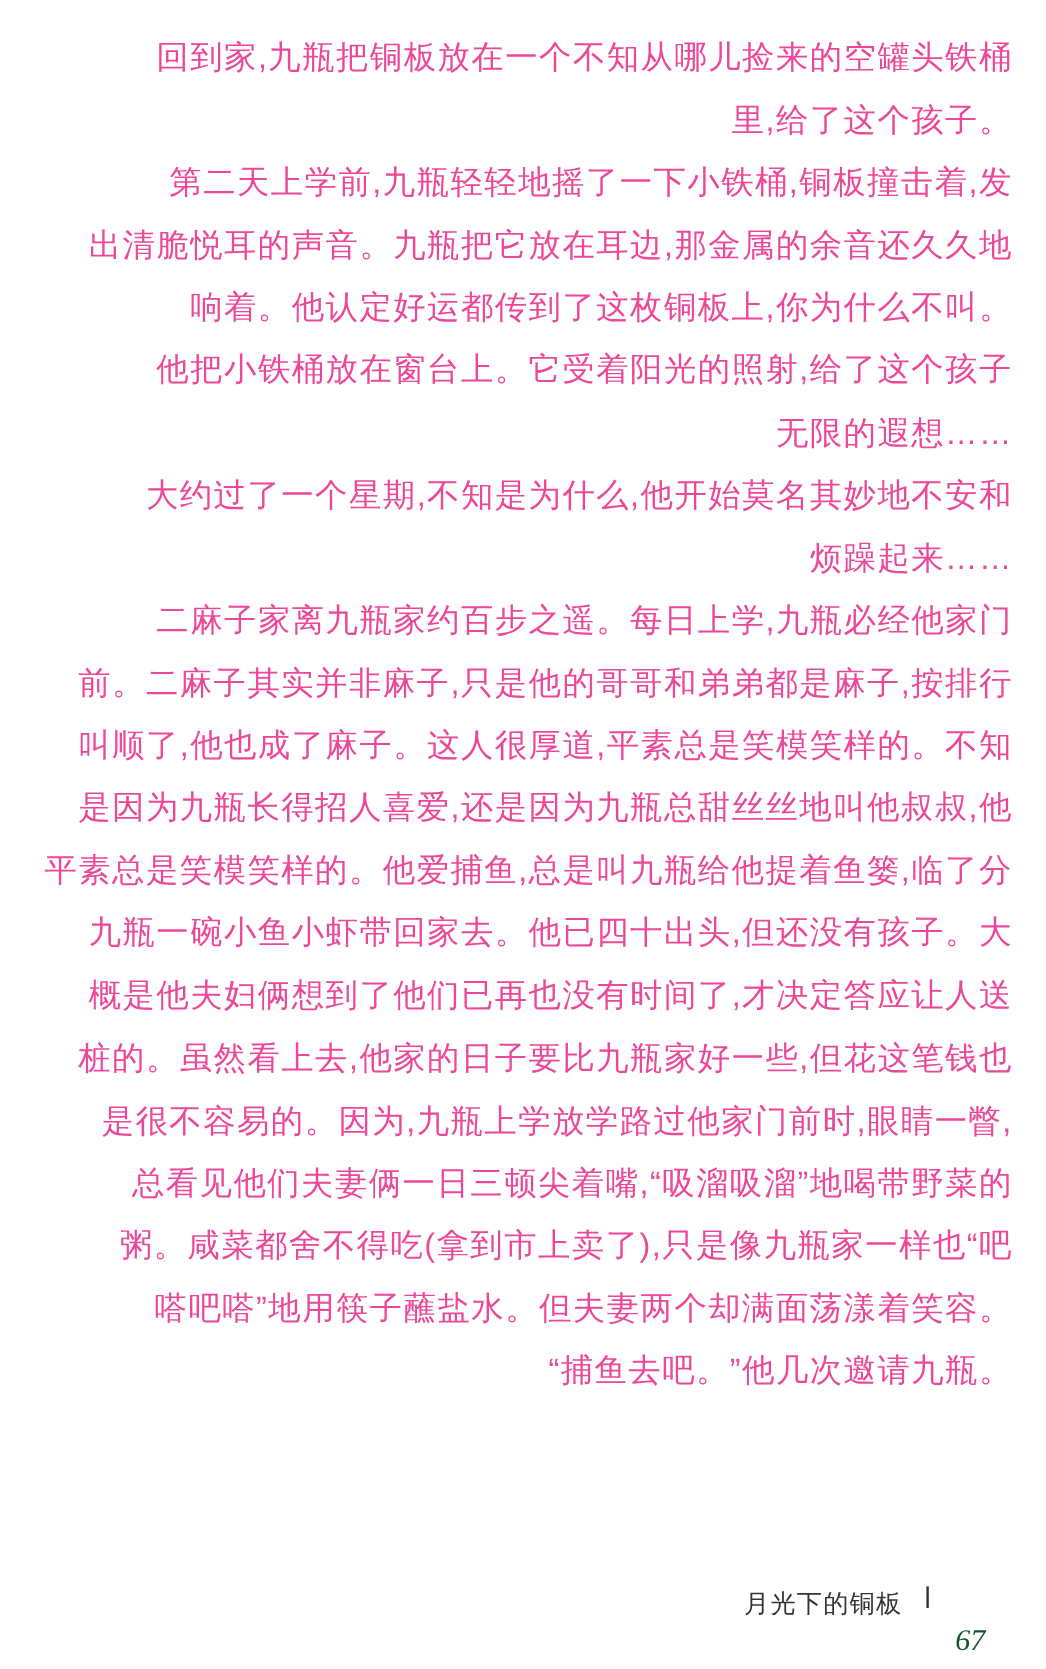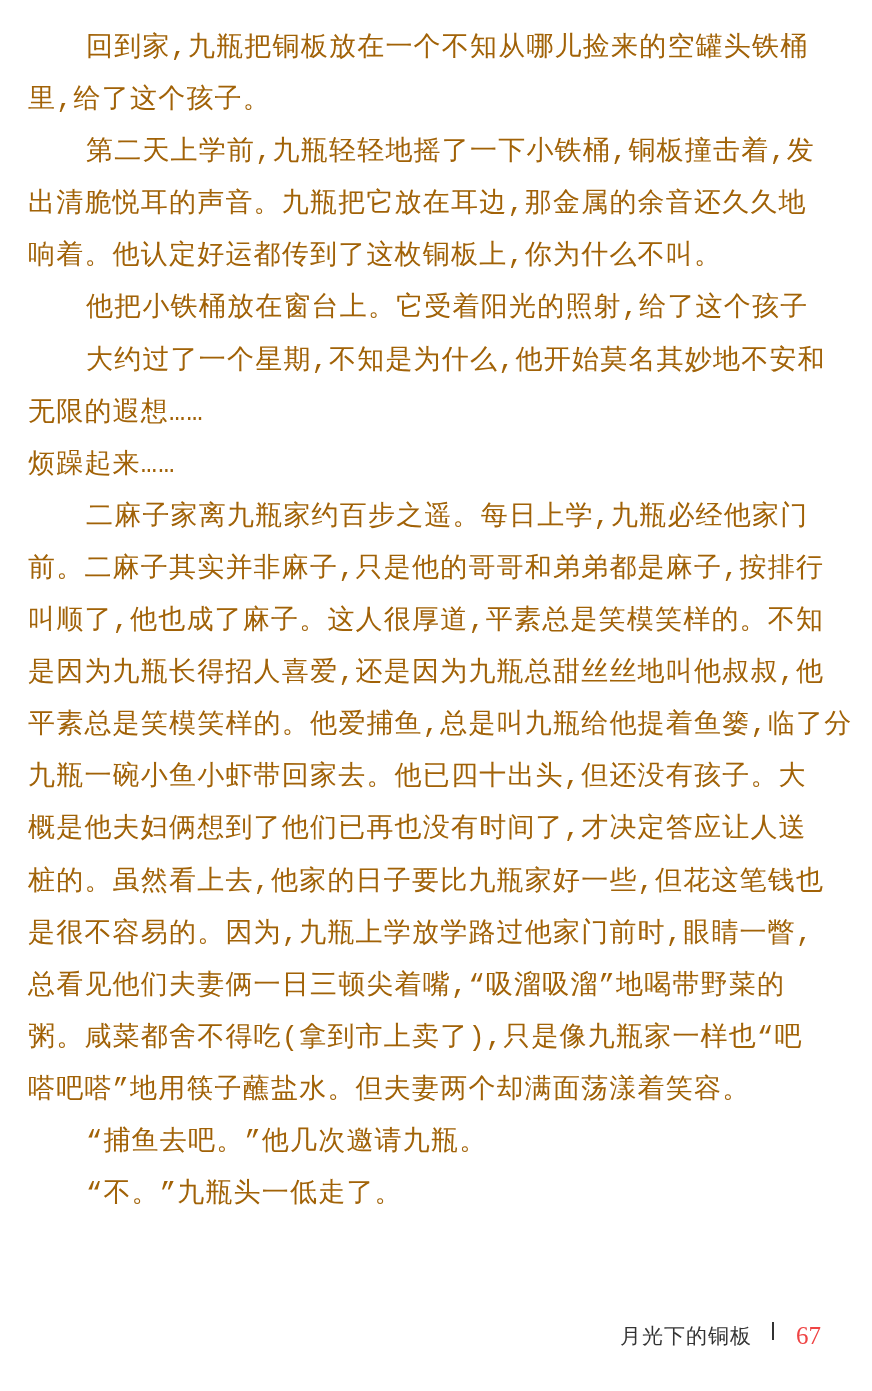"回到家,九瓶把铜板放在一个不知从哪儿捡来的空罐头铁桶" .body-text { color: #a16207 -> #ec4899; font-family: Liberation Mono, monospace -> Liberation Sans, sans-serif; text-align: none -> right }
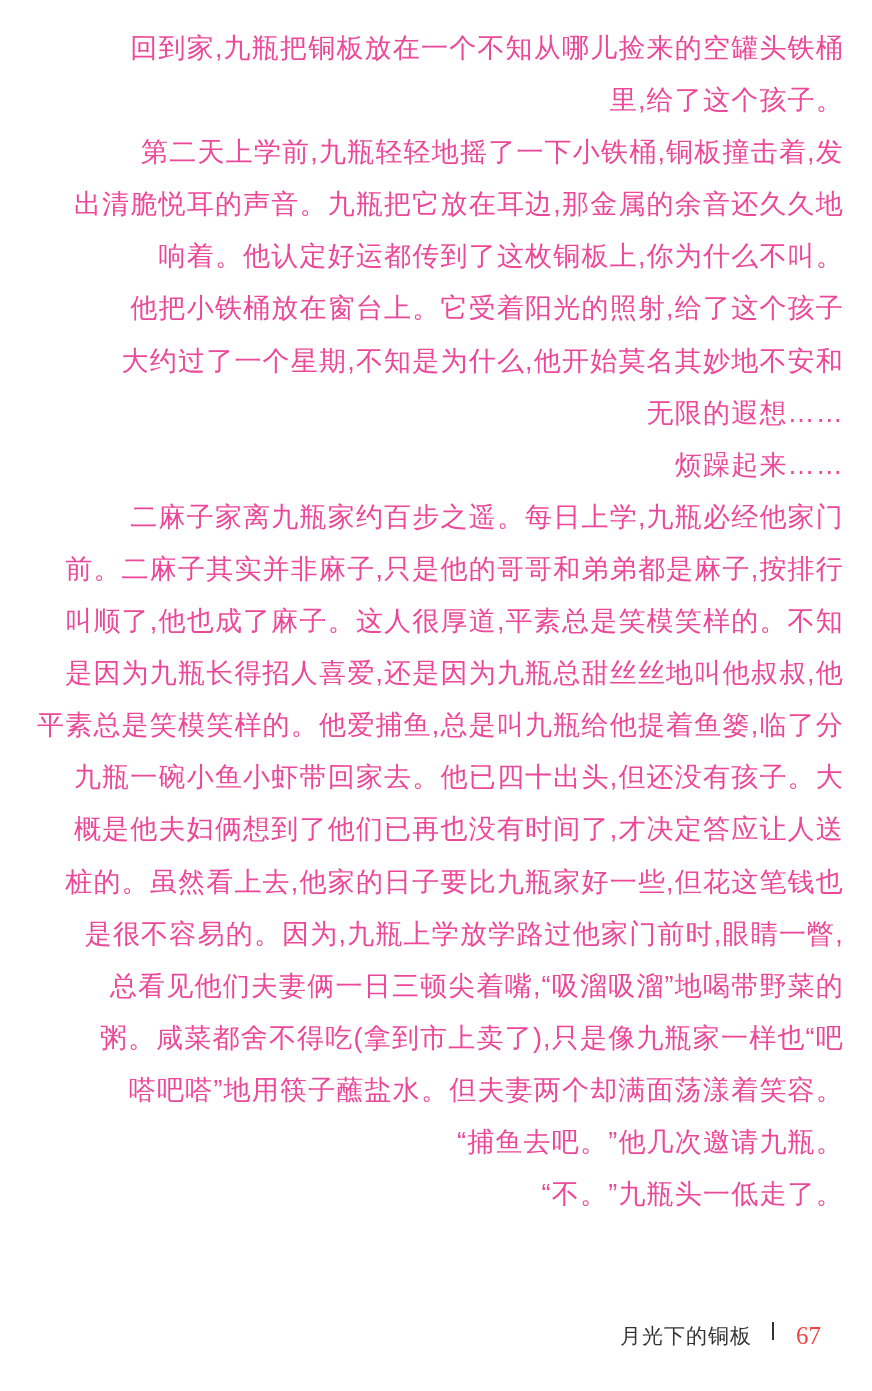"大约过了一个星期,不知是为什么,他开始莫名其妙地不安和" span.line { order: before "无限的遐想……" -> after "无限的遐想……" }
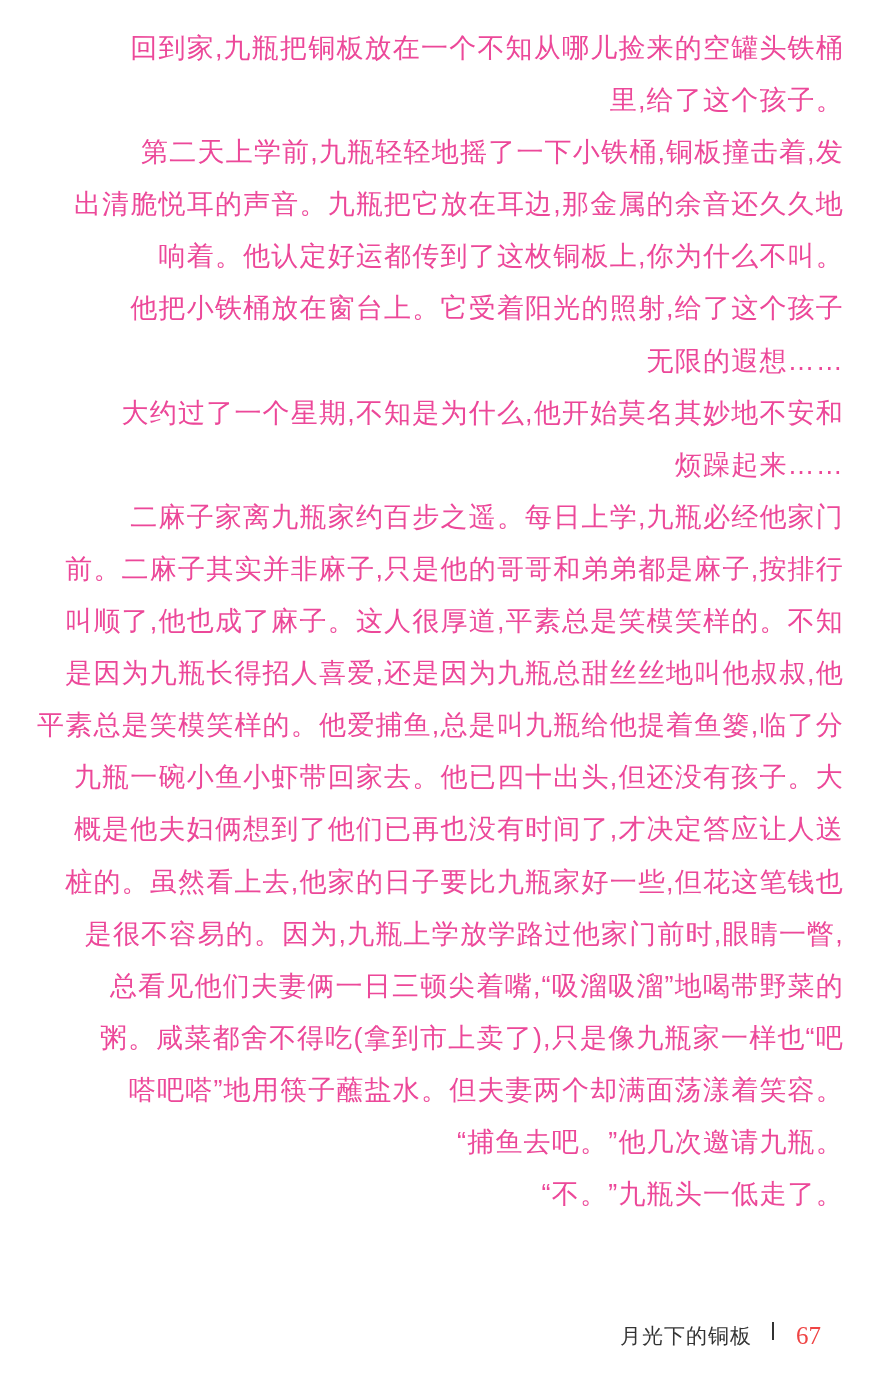"“不。”九瓶头一低走了。" span.line { html: <span>“不。”九瓶头一低走了。</span> -> none }
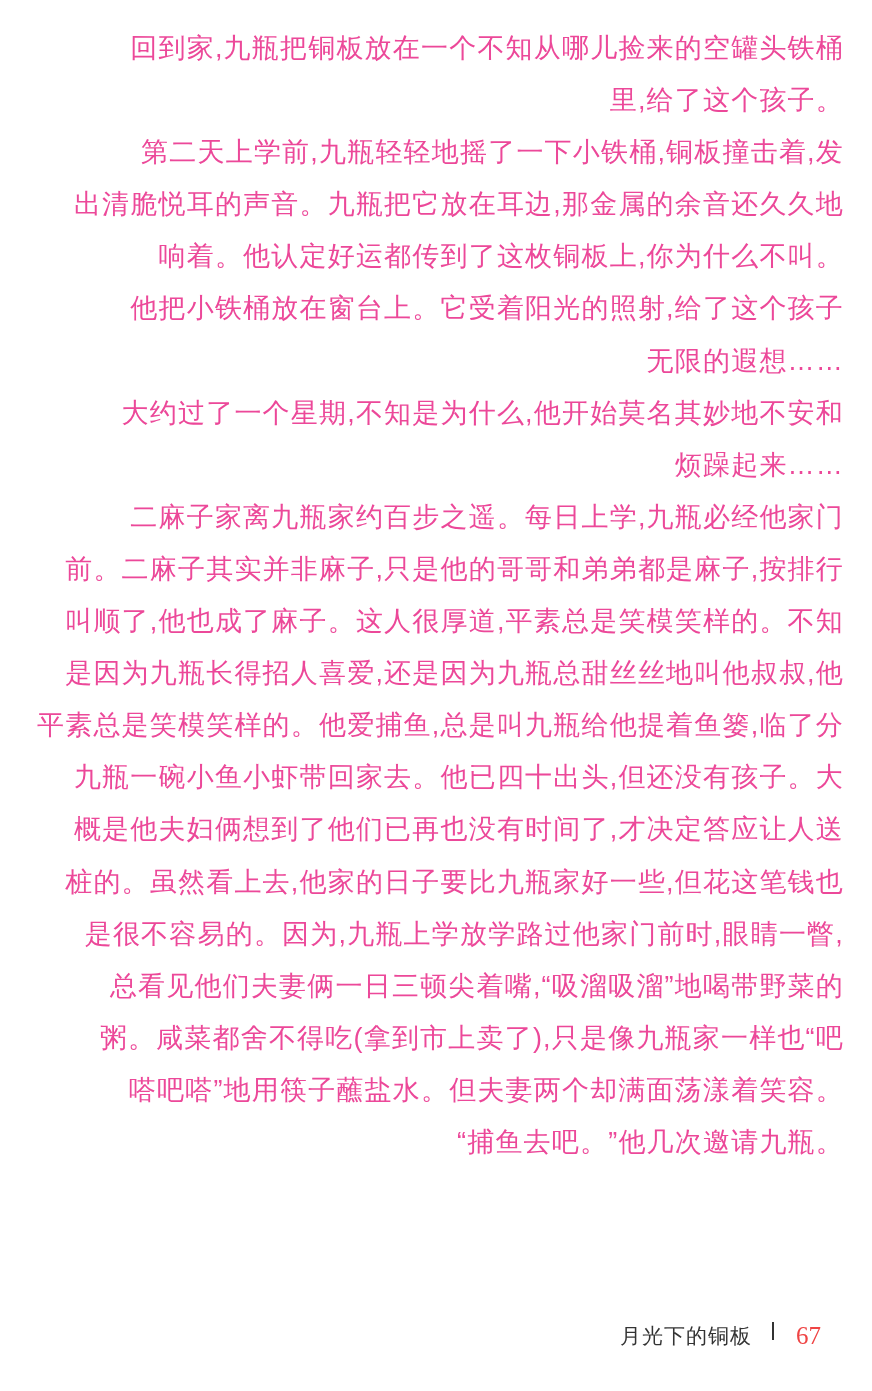"67" .page-number { color: #ef4444 -> #14532d; font-style: none -> italic; margin-top: none -> 32px }
